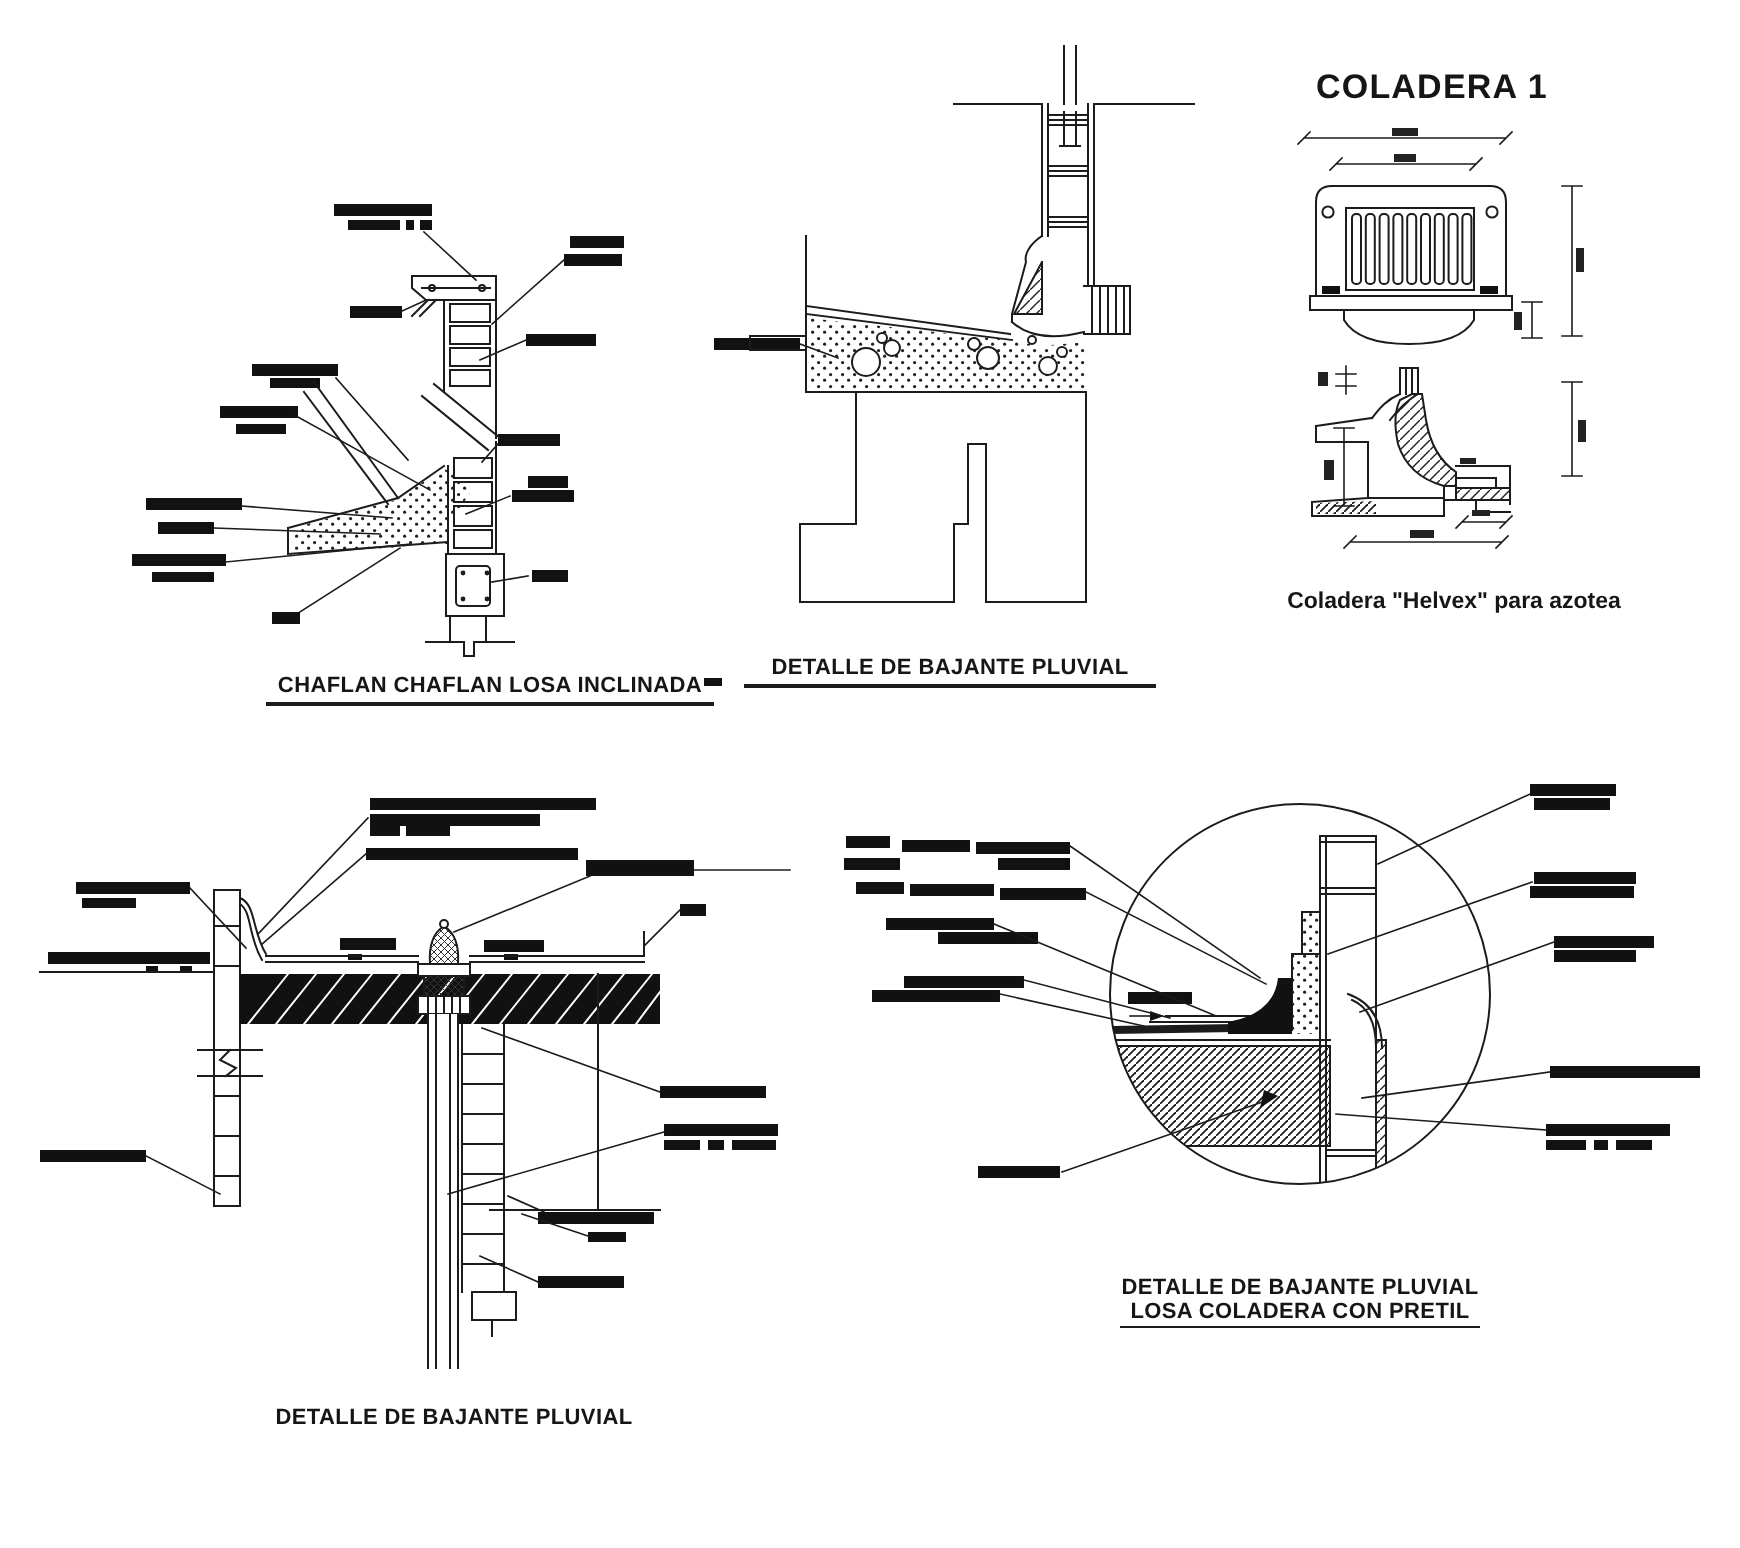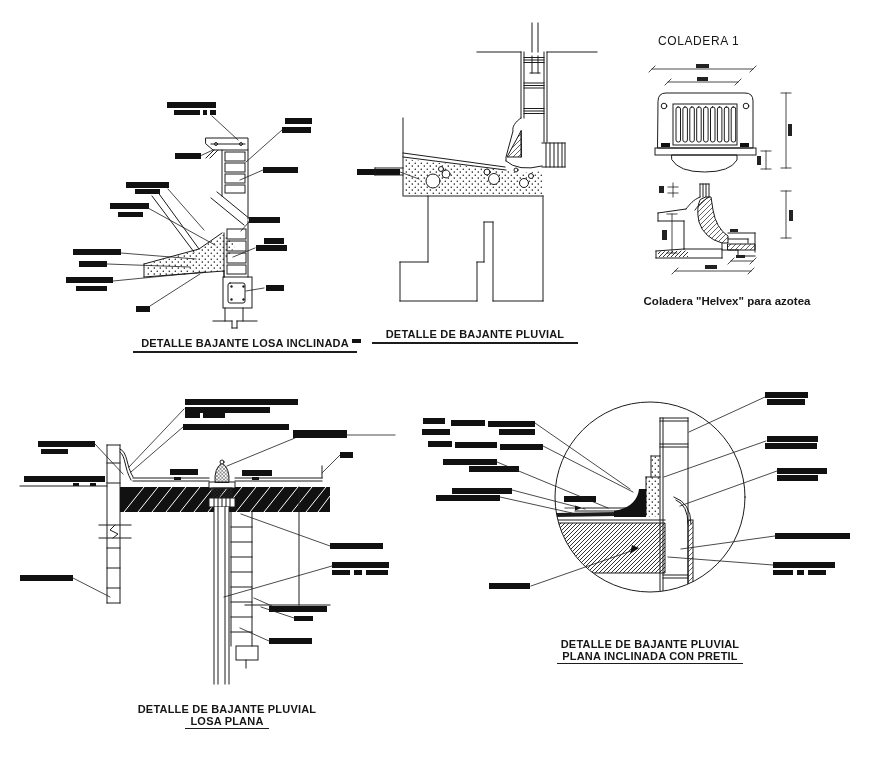"COLADERA 1" .bigtitle { font-size: 12px -> 17px; font-weight: 400 -> 700 }
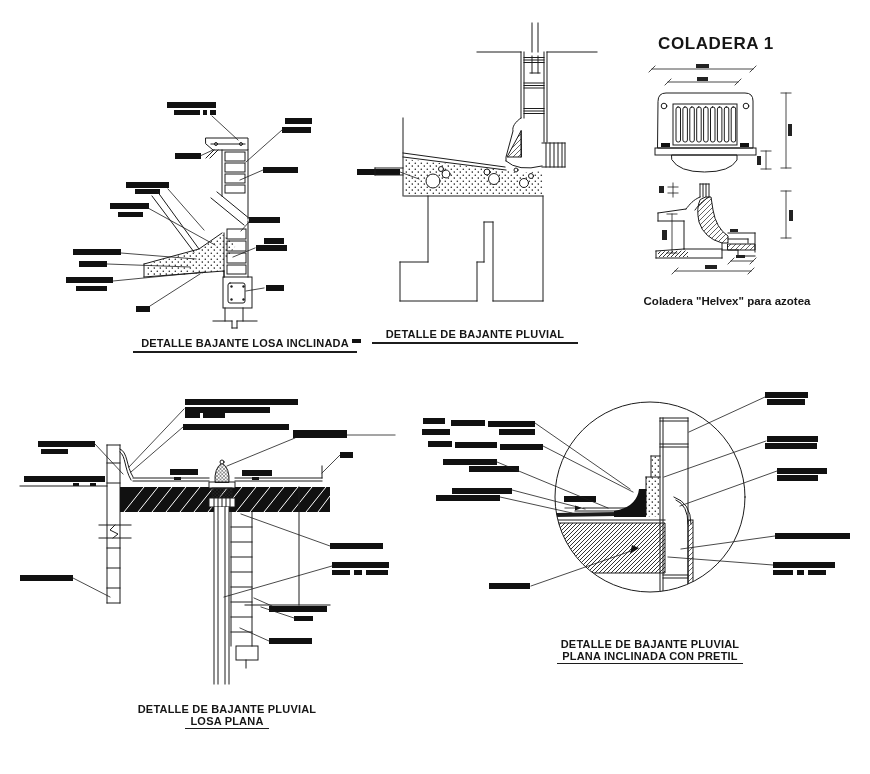"DETALLE BAJANTE LOSA INCLINADA" div.ovl { text: DETALLE BAJANTE -> CHAFLAN CHAFLAN }
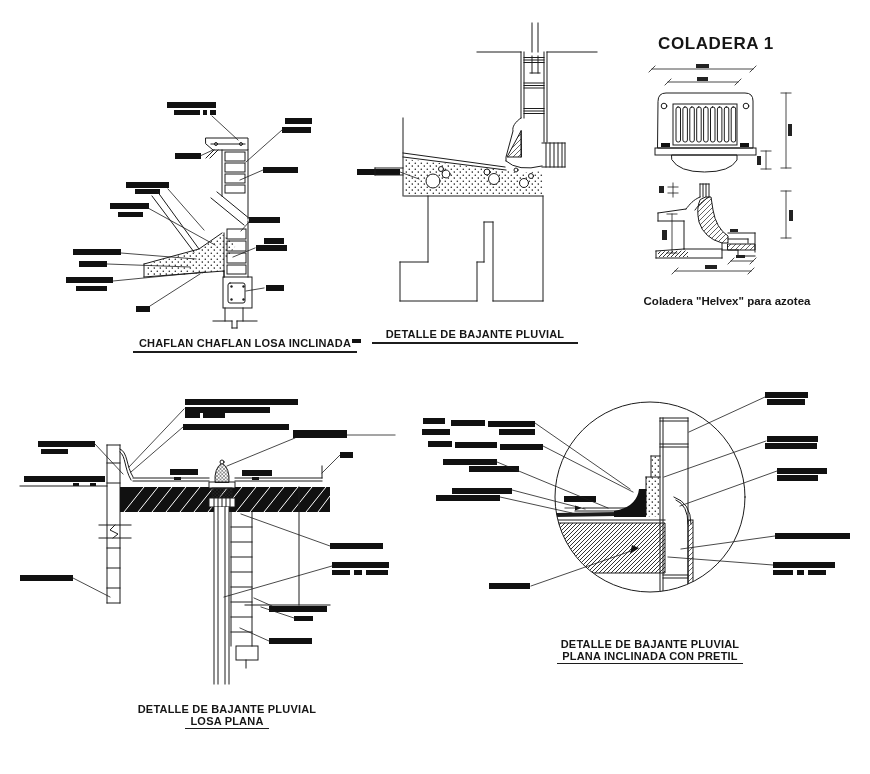"PLANA INCLINADA CON PRETIL" span.uline2 { text: PLANA INCLINADA -> LOSA COLADERA }
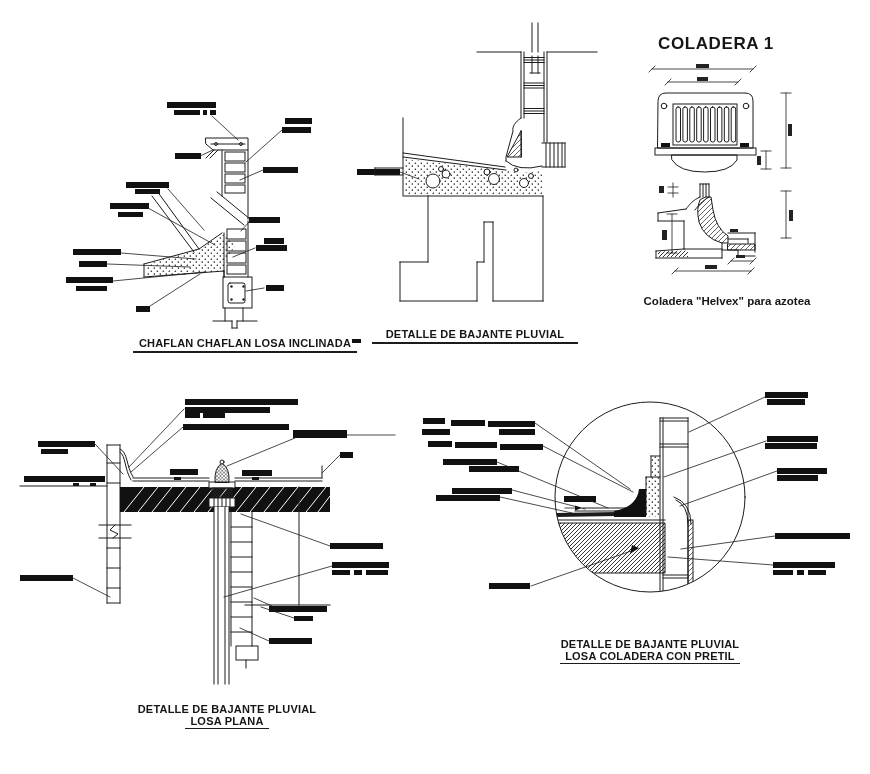"LOSA PLANA" div { html: <div><span>LOSA PLANA</span></div> -> none }
